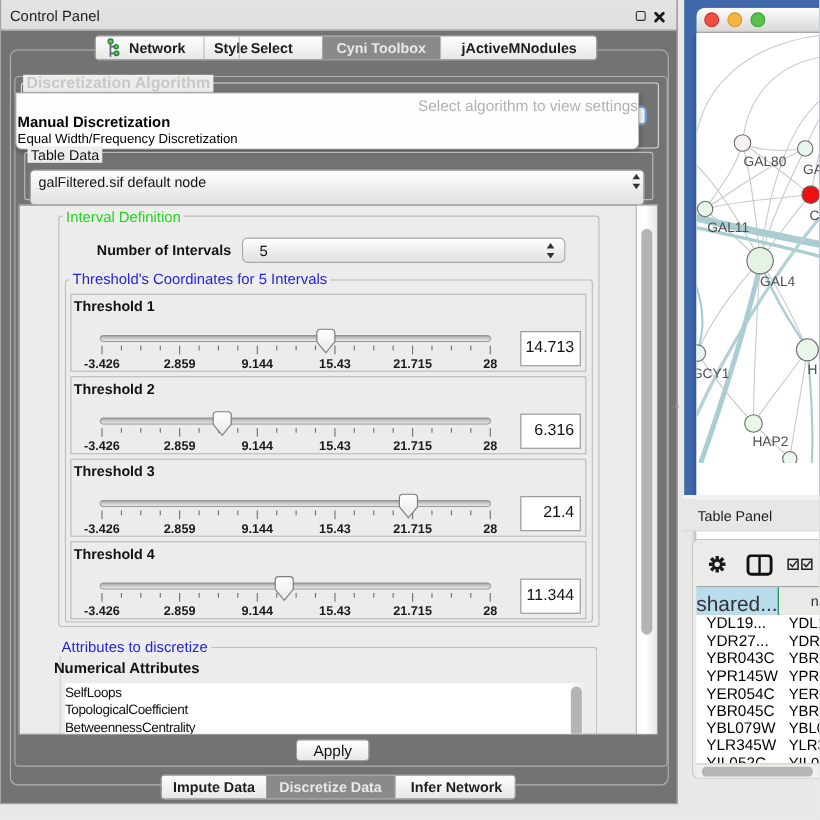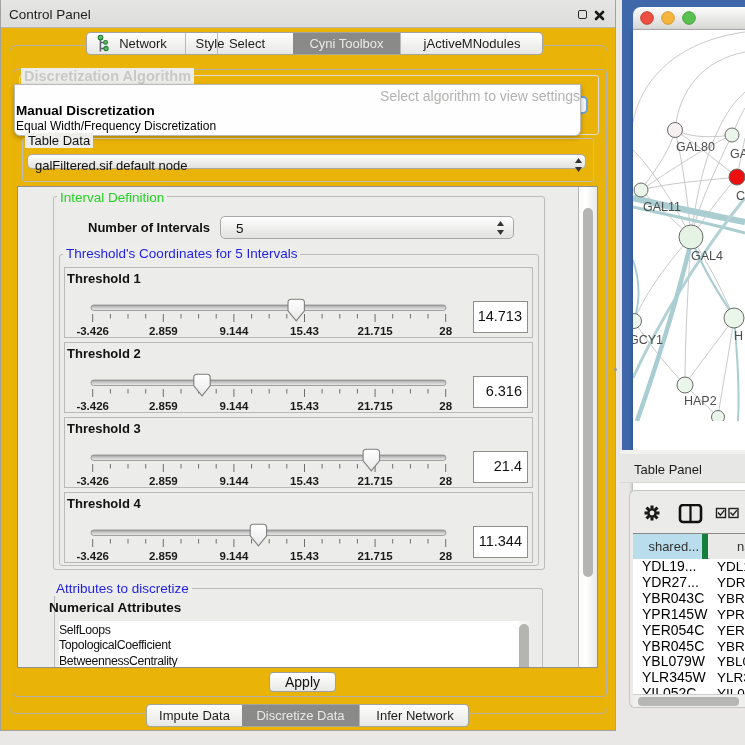"Control Panel" #cp { background: #eab308 -> #737373 }
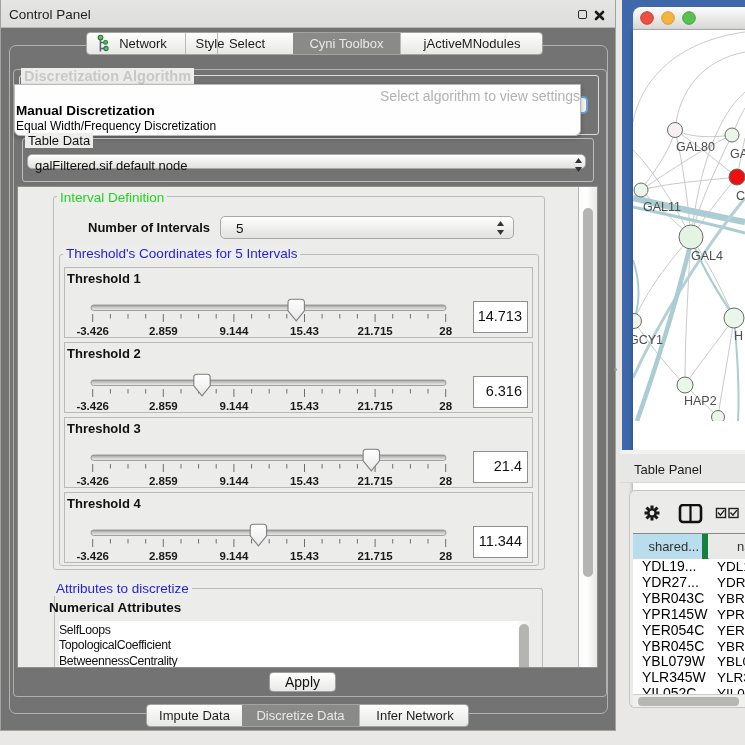"Network" .seg .it { font-weight: 400 -> 700 }
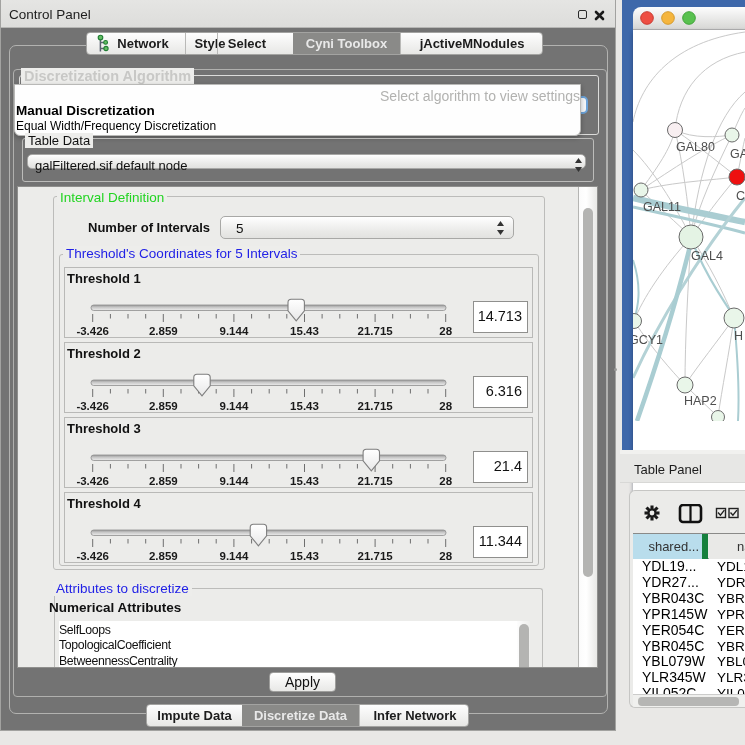"galFiltered.sif default node" div.combo { height: 15px -> 33px }
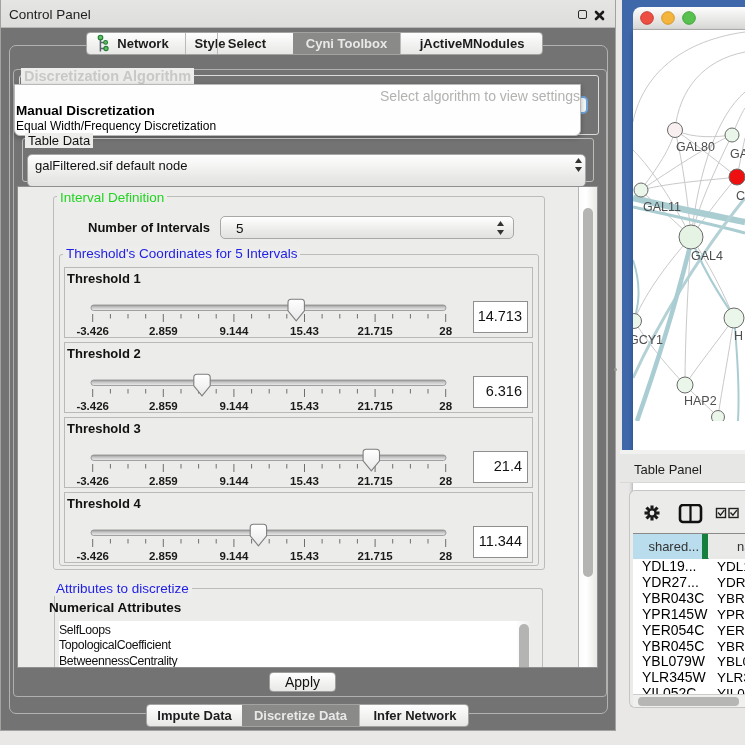"shared..." div.abs { border-right: 6px solid #15803d -> 1px solid #15803d; font-size: 13px -> 19px }
